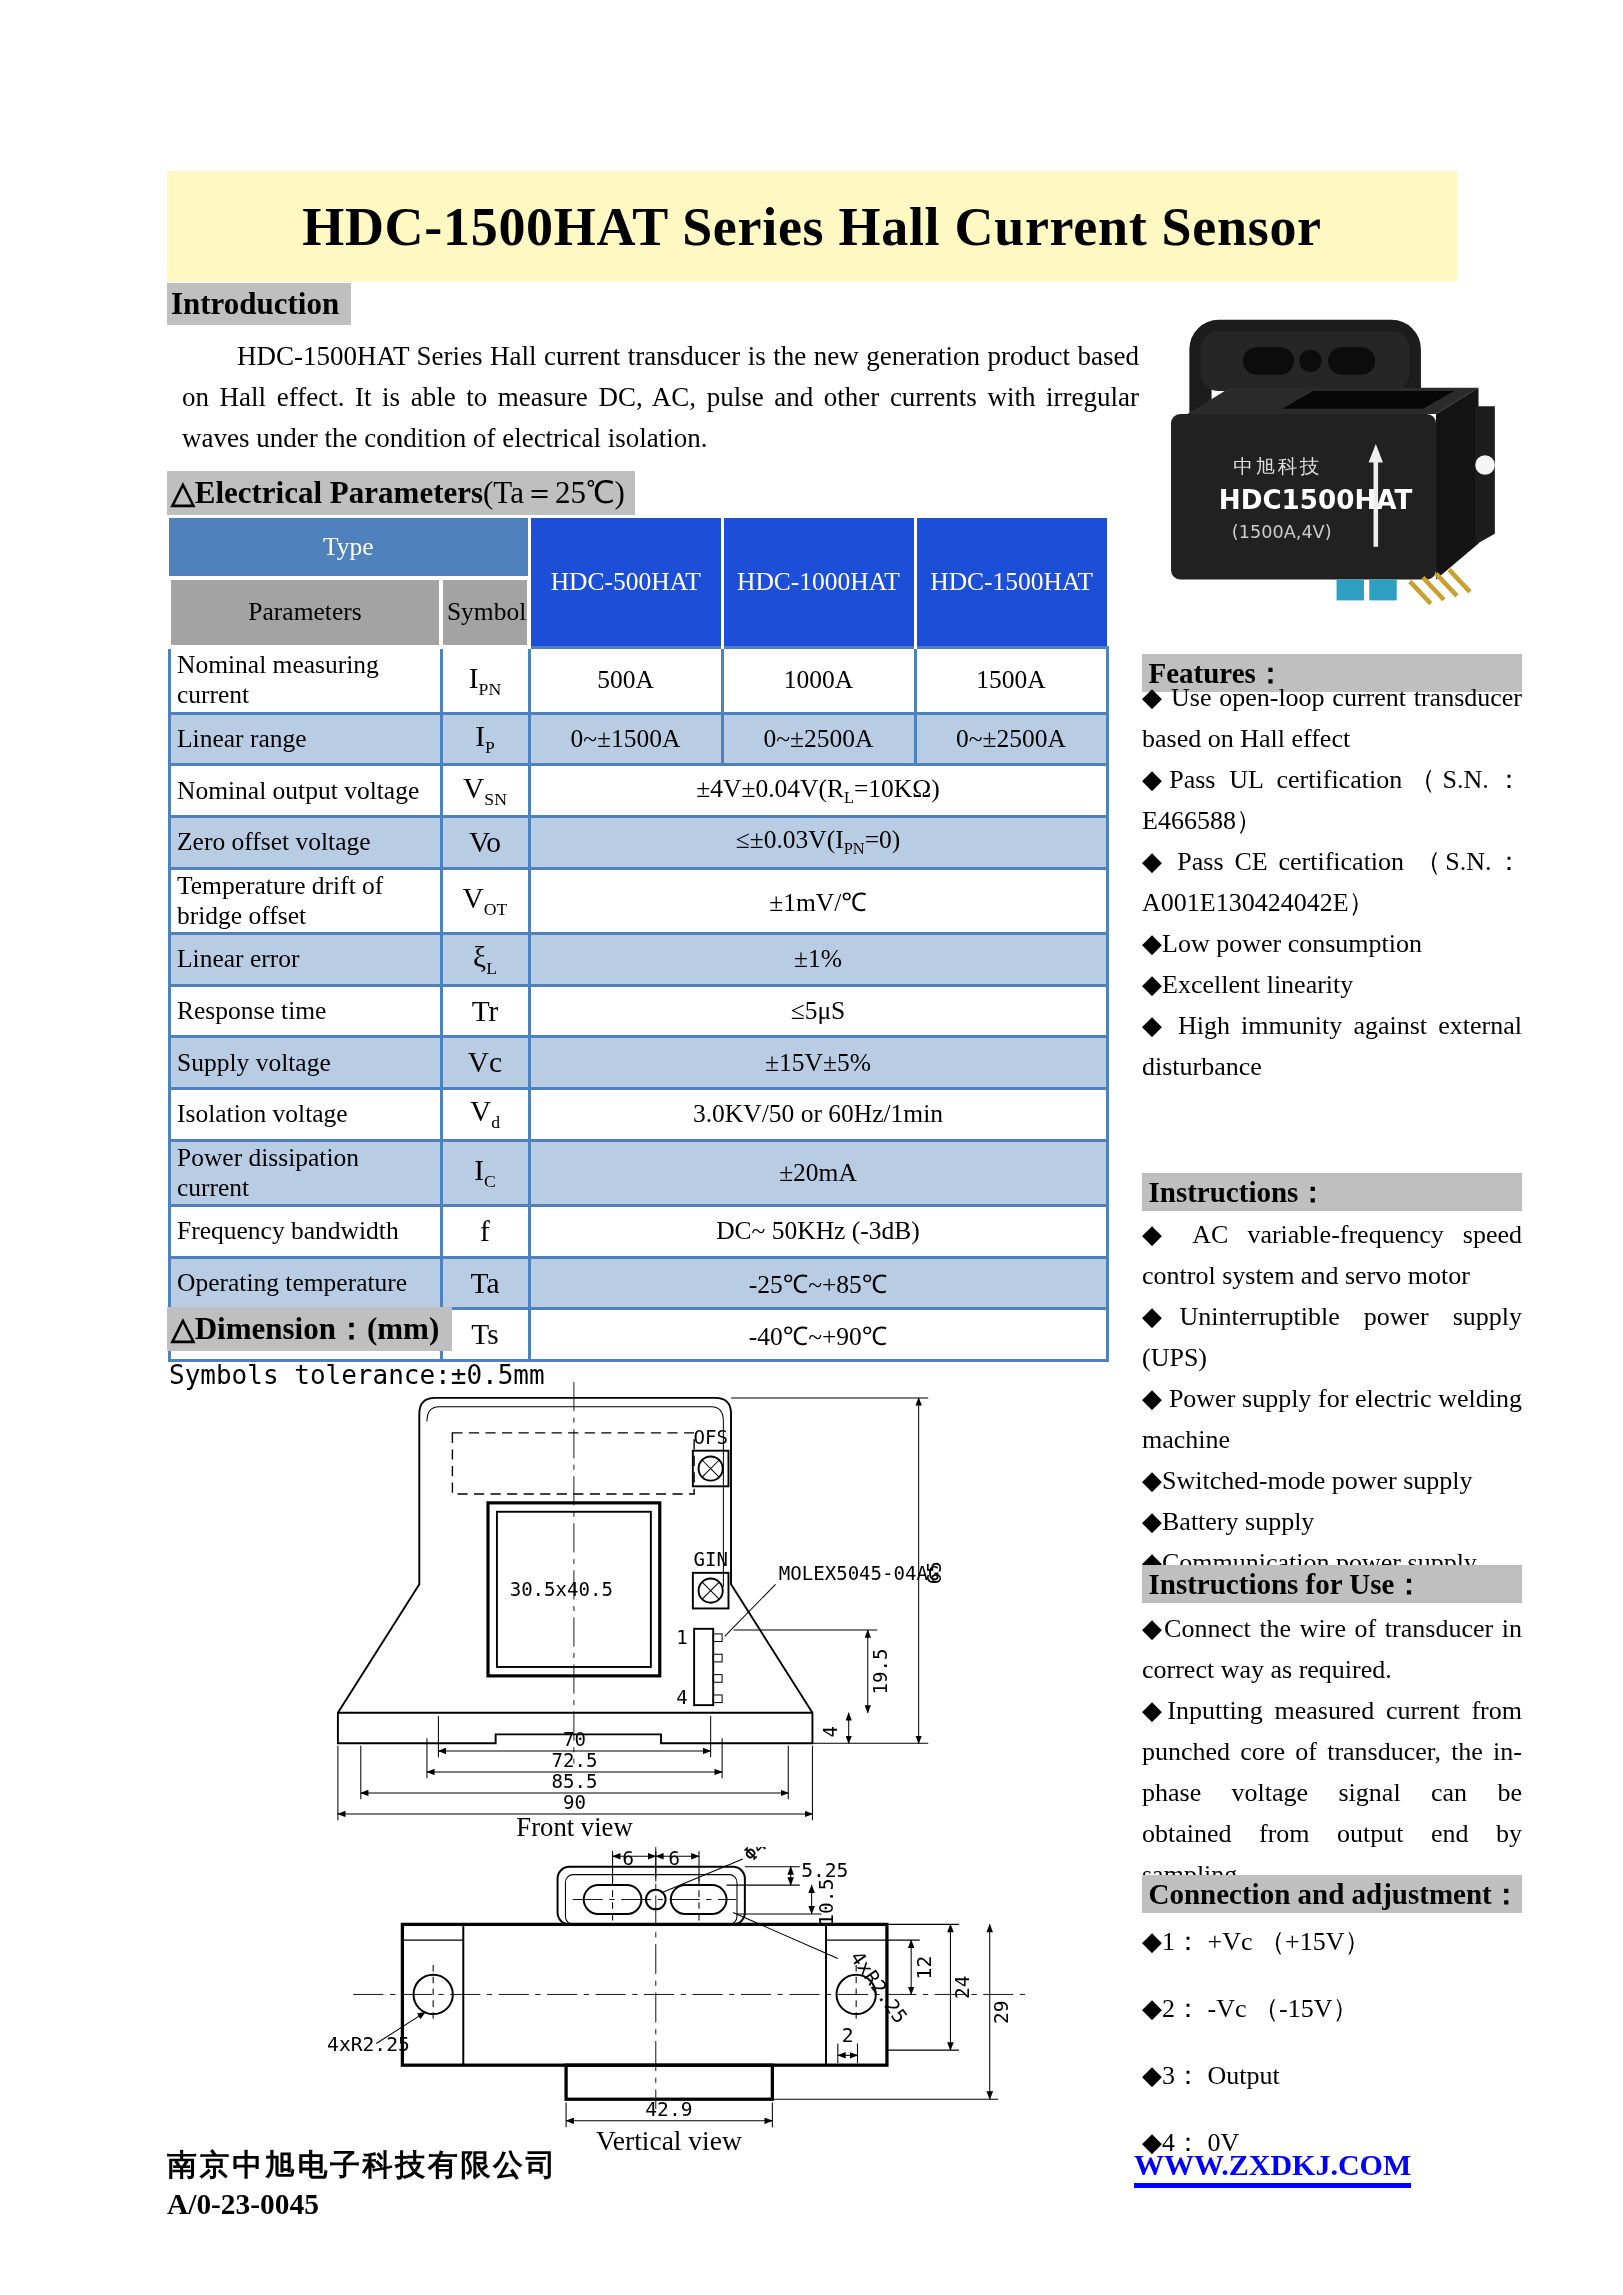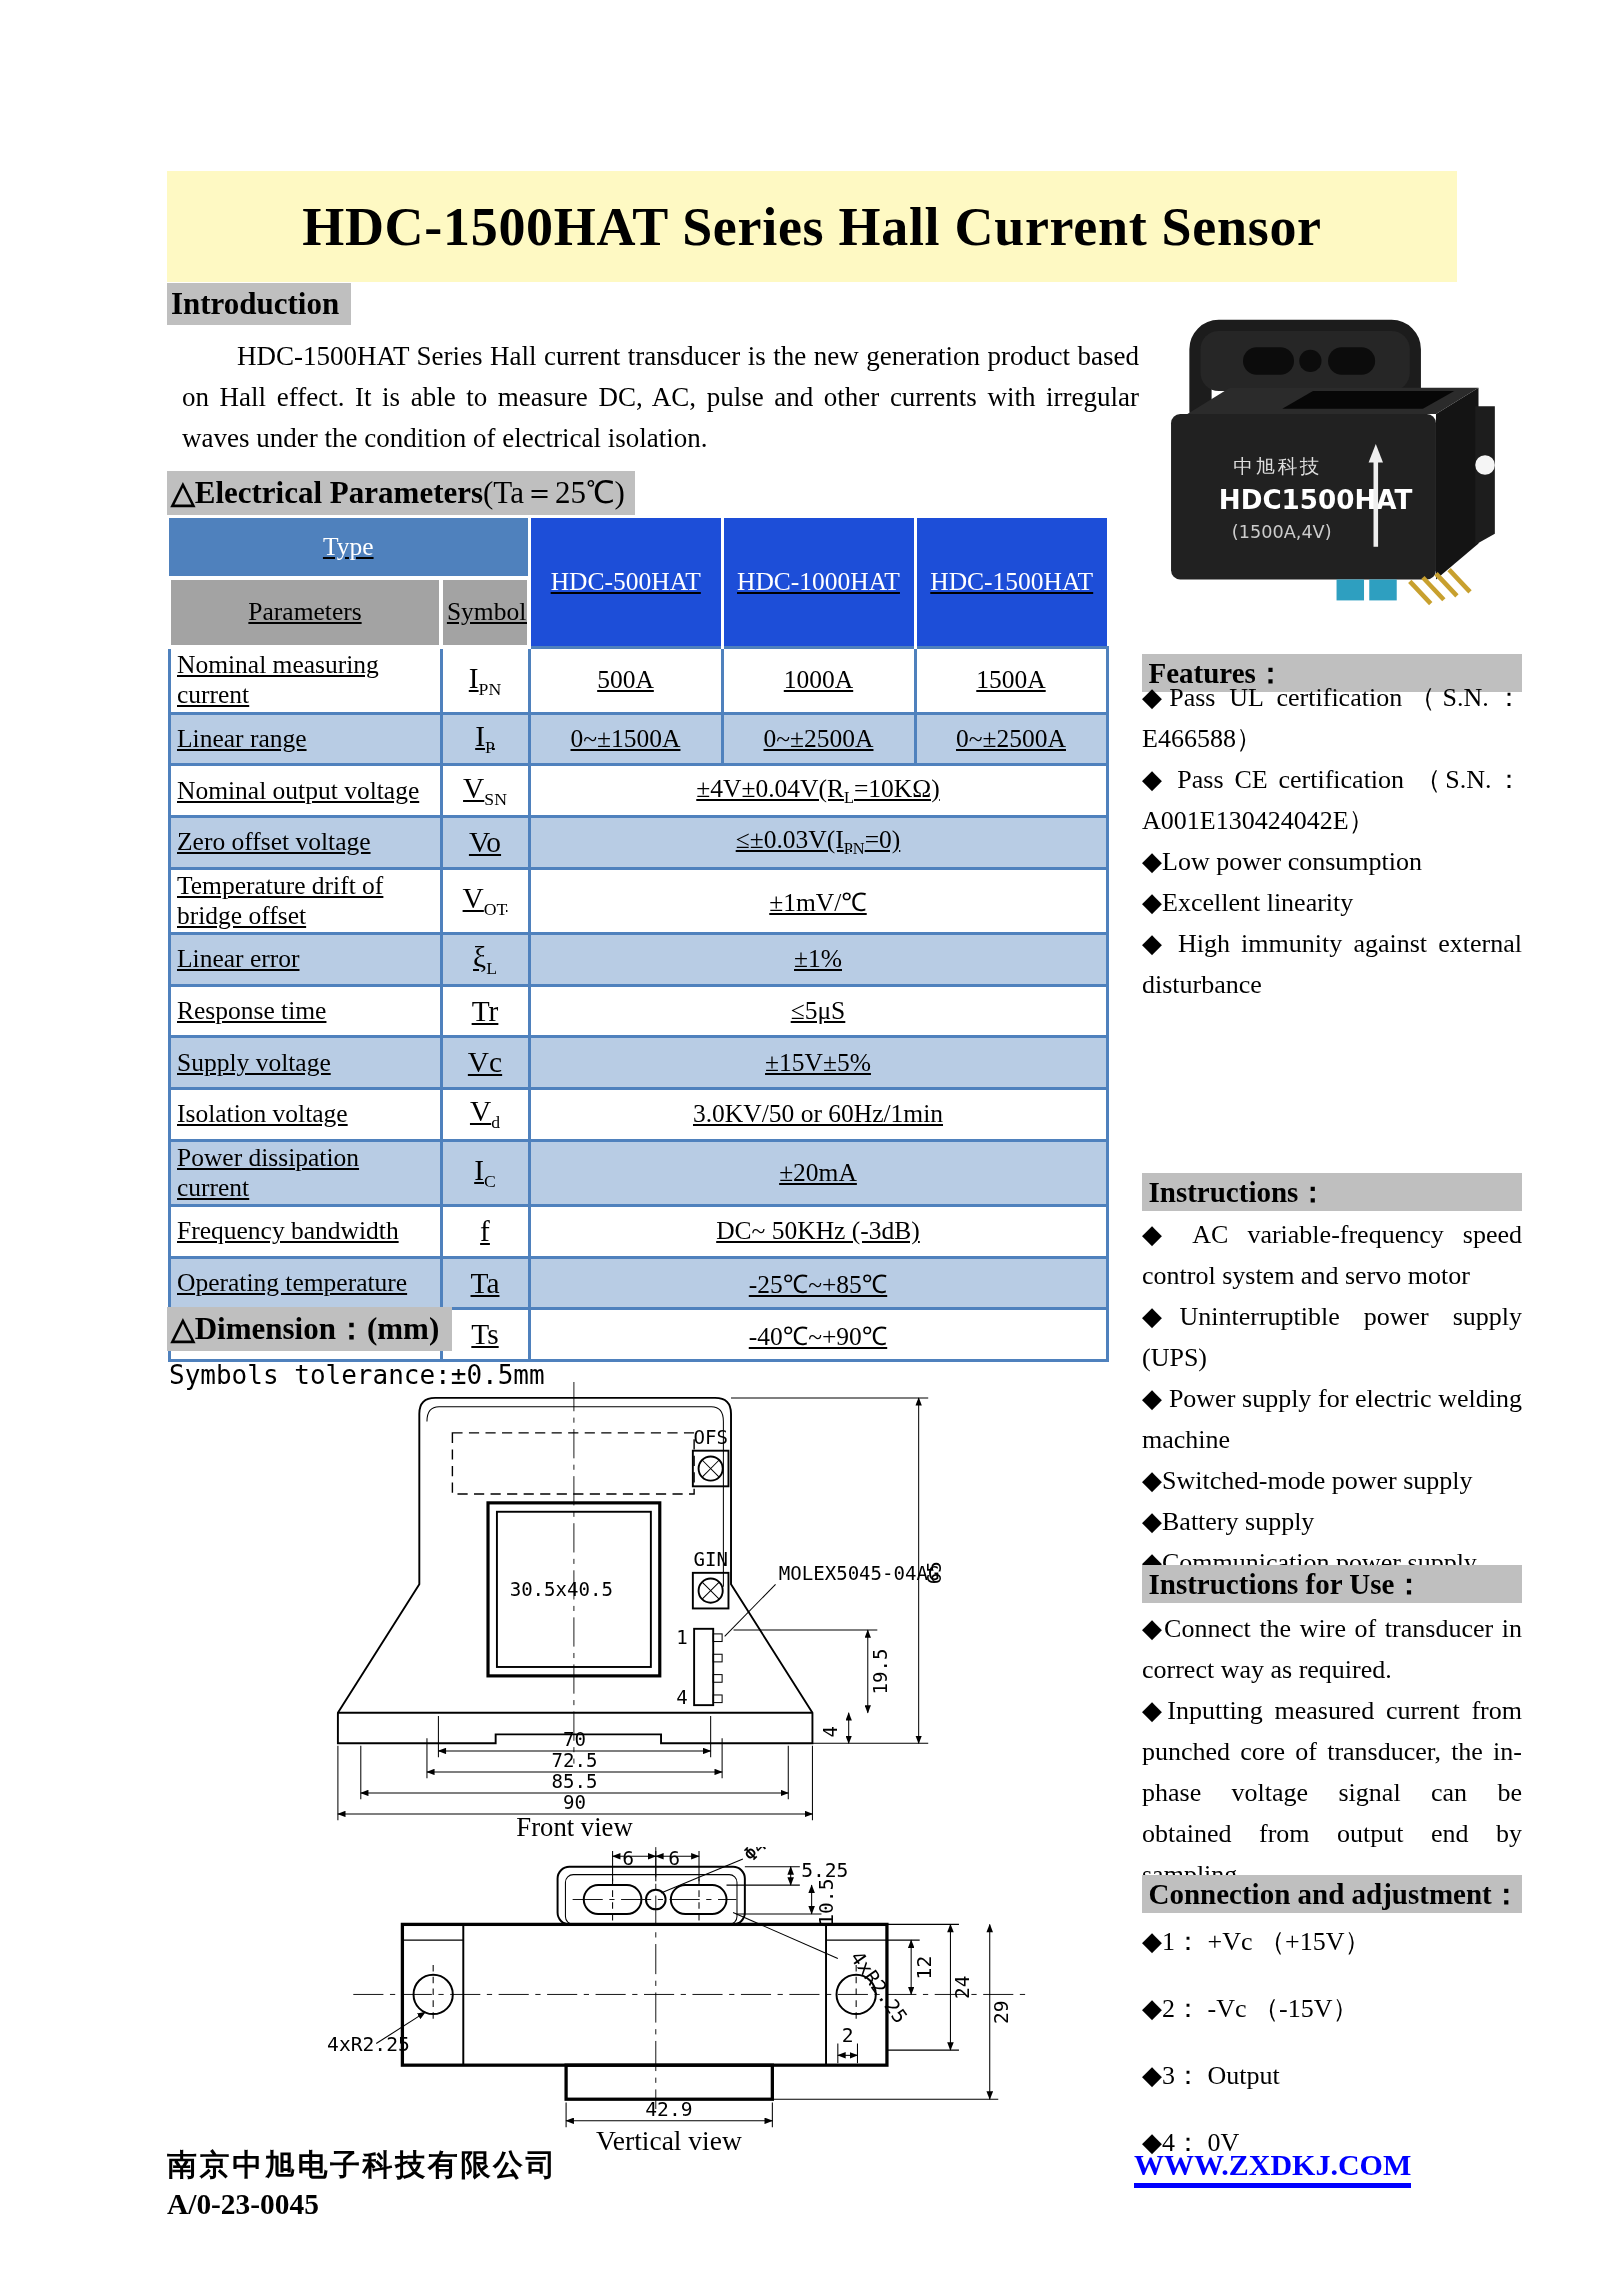"Type" table.elec { text-decoration: underline -> none }
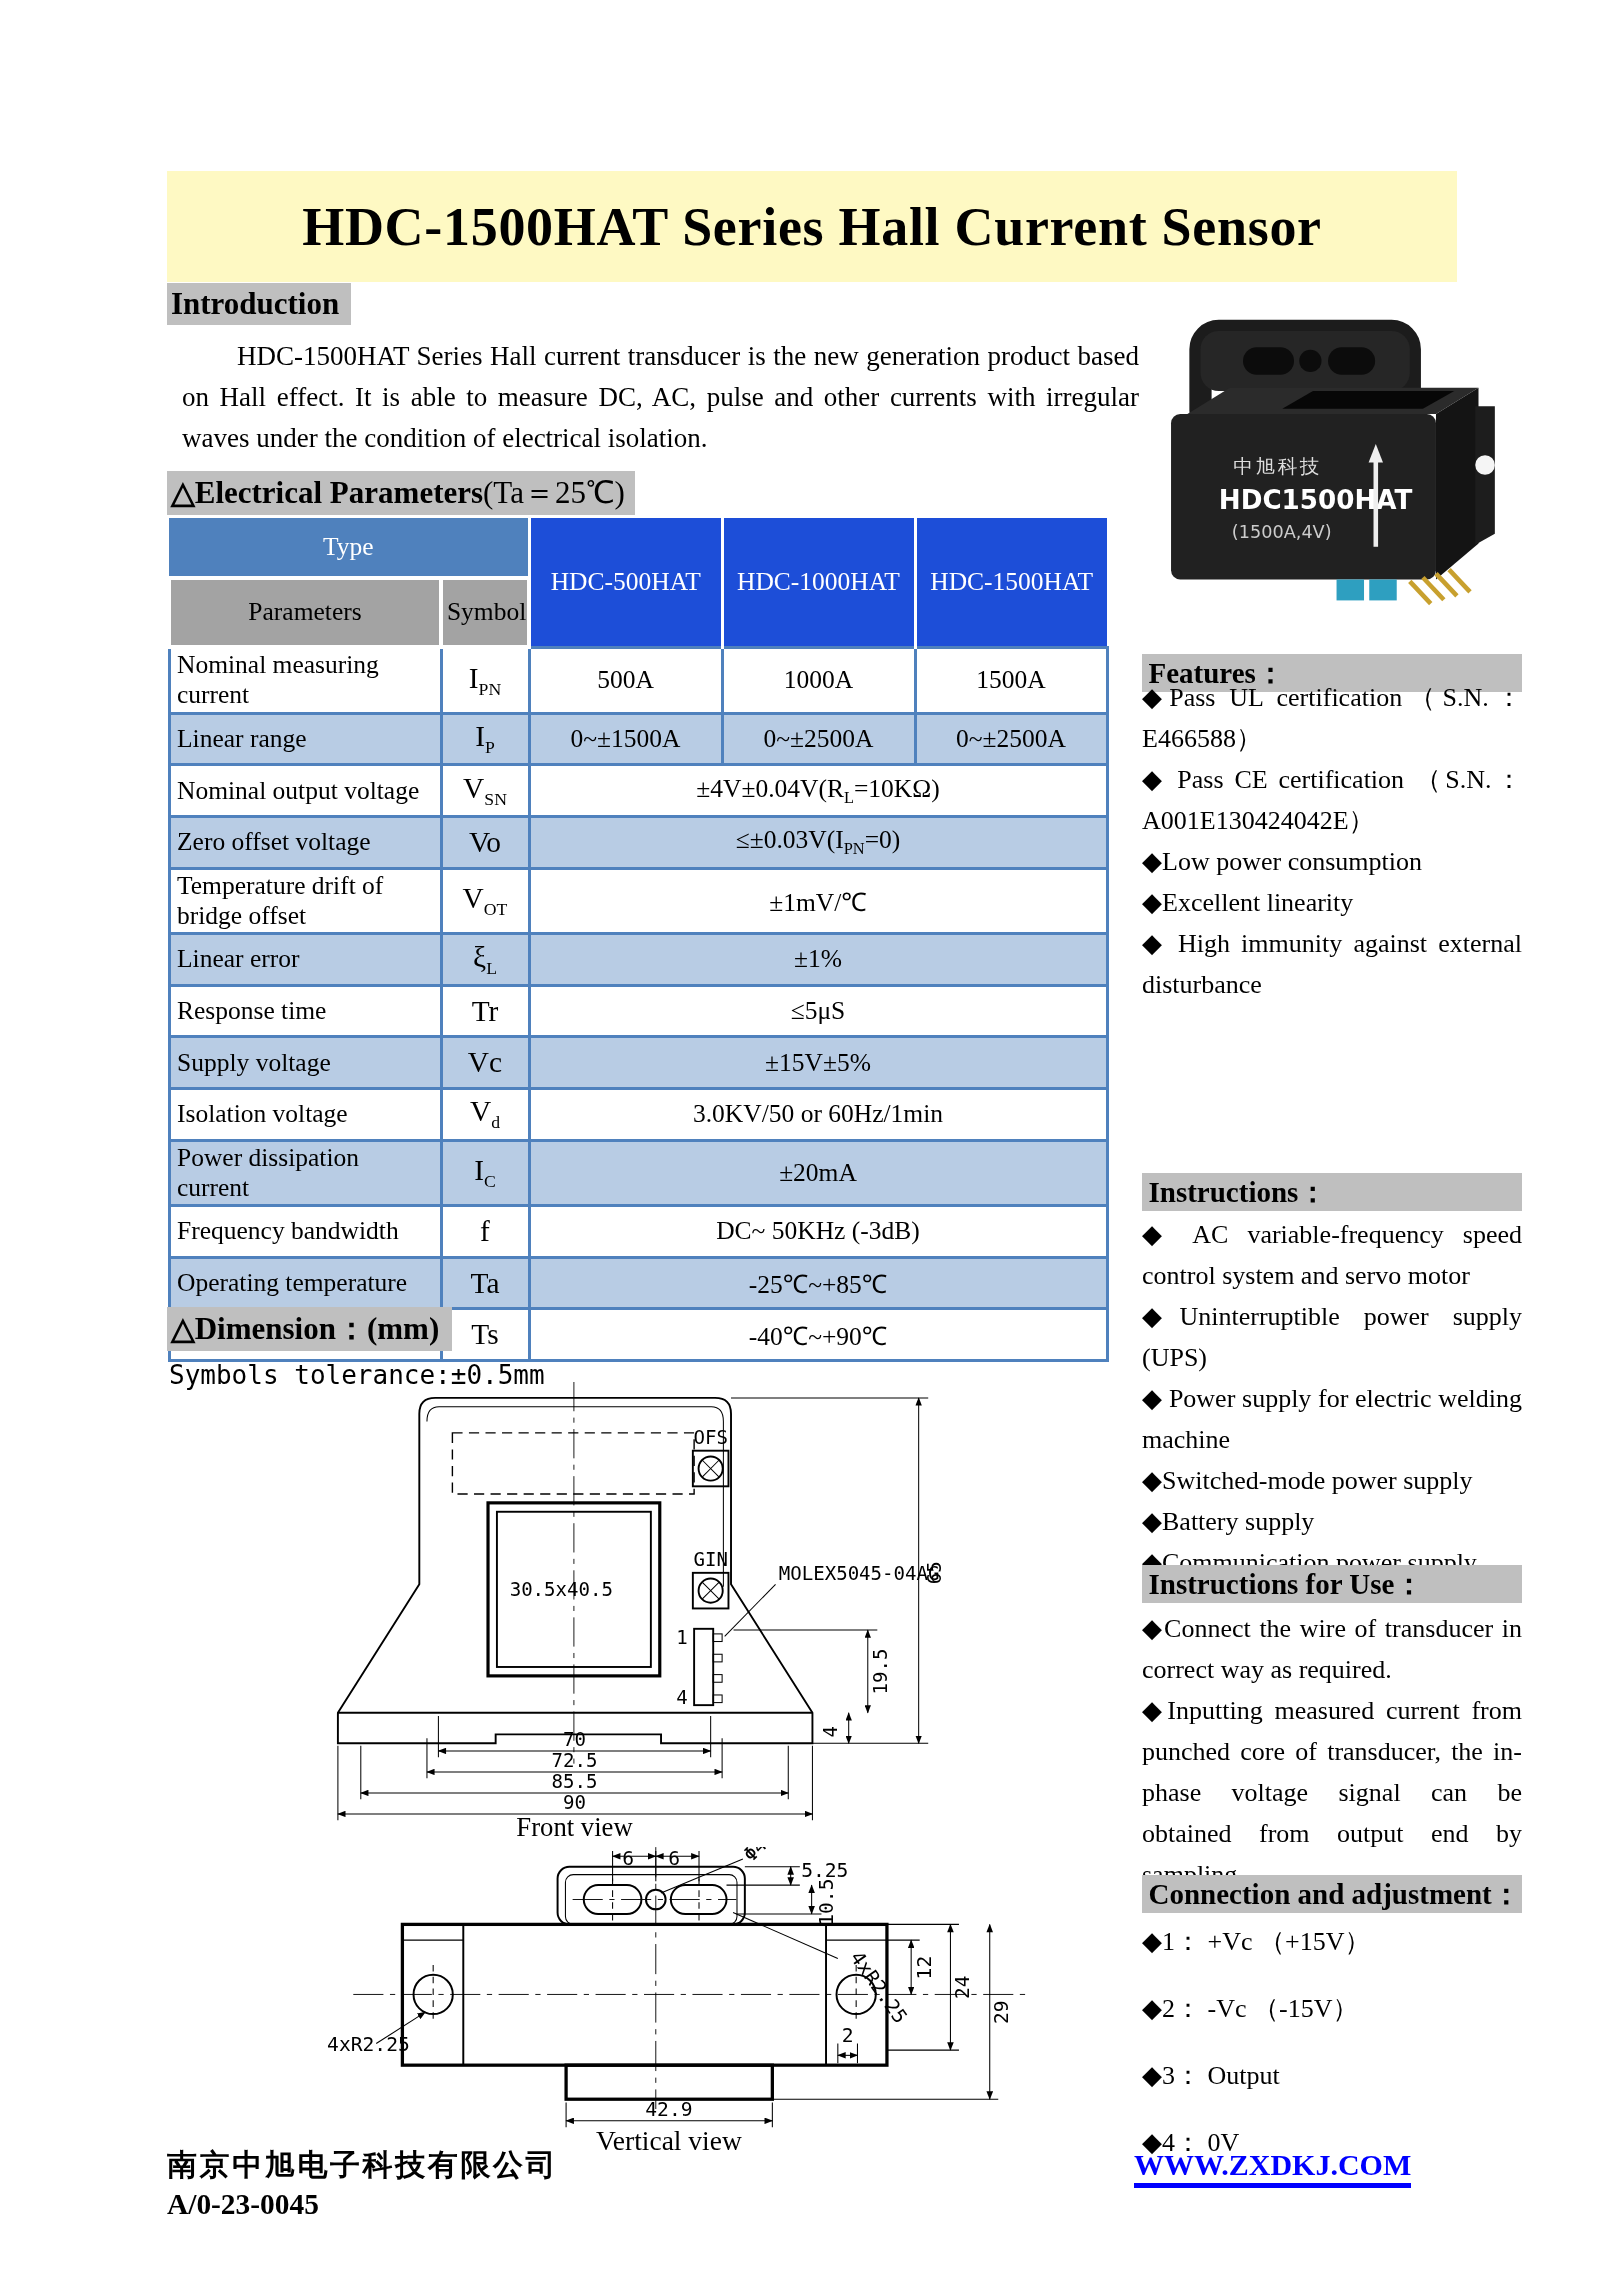"◆ Use open-loop current transducer" div.bullet-item { html: none -> <div>◆ Use open-loop current transducer based on Hall effect</div> }
